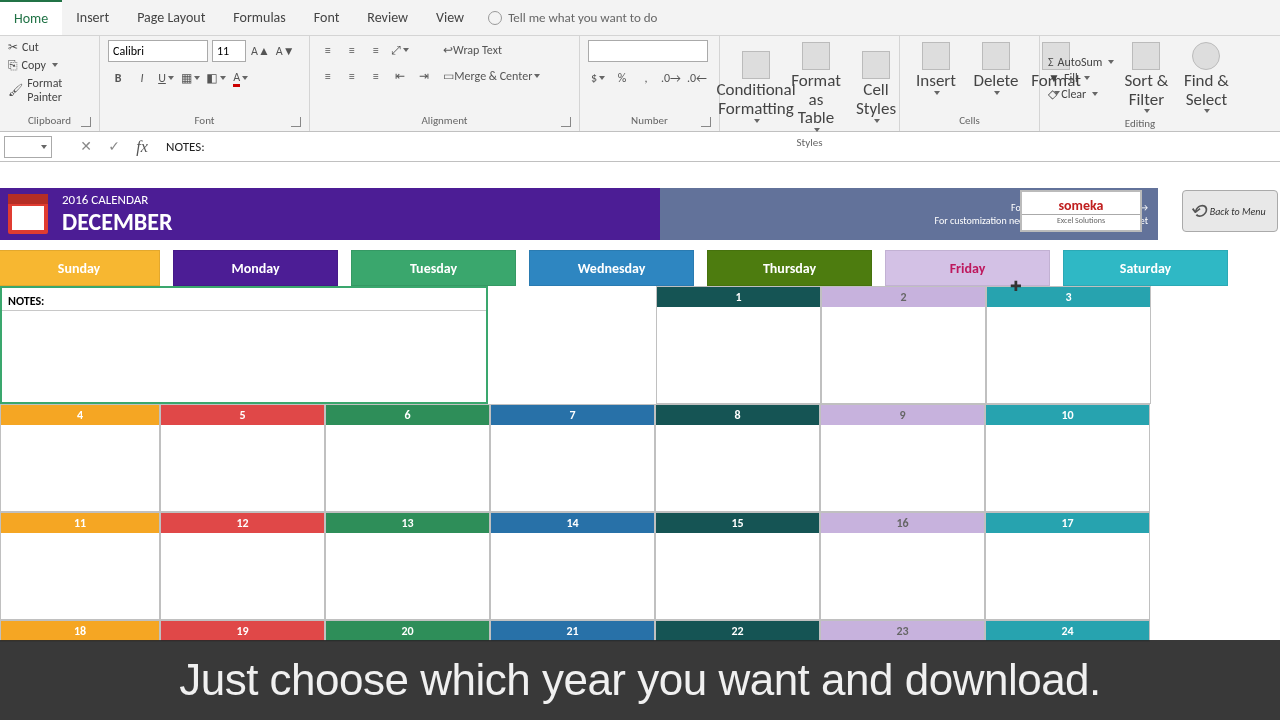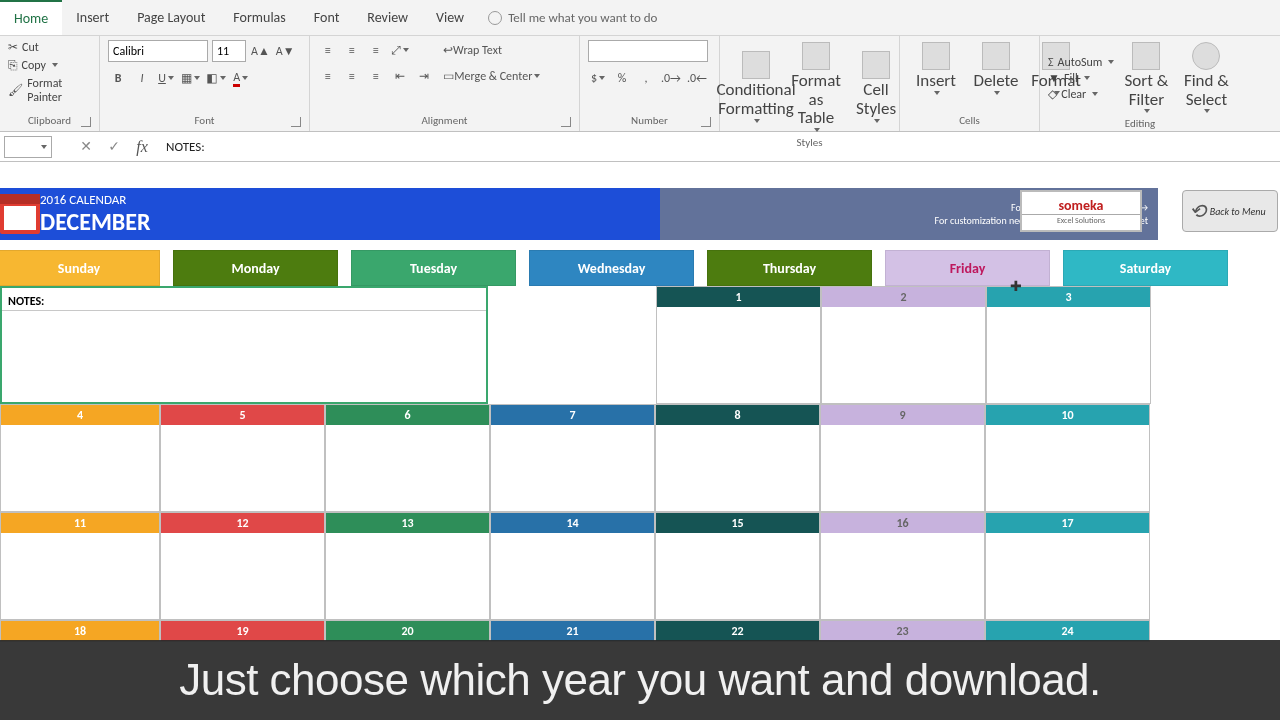"2016 CALENDAR" .calhdr-left { background: #1d4ed8 -> #4c1d95; gap: 0 -> 14px; padding-left: none -> 8px }
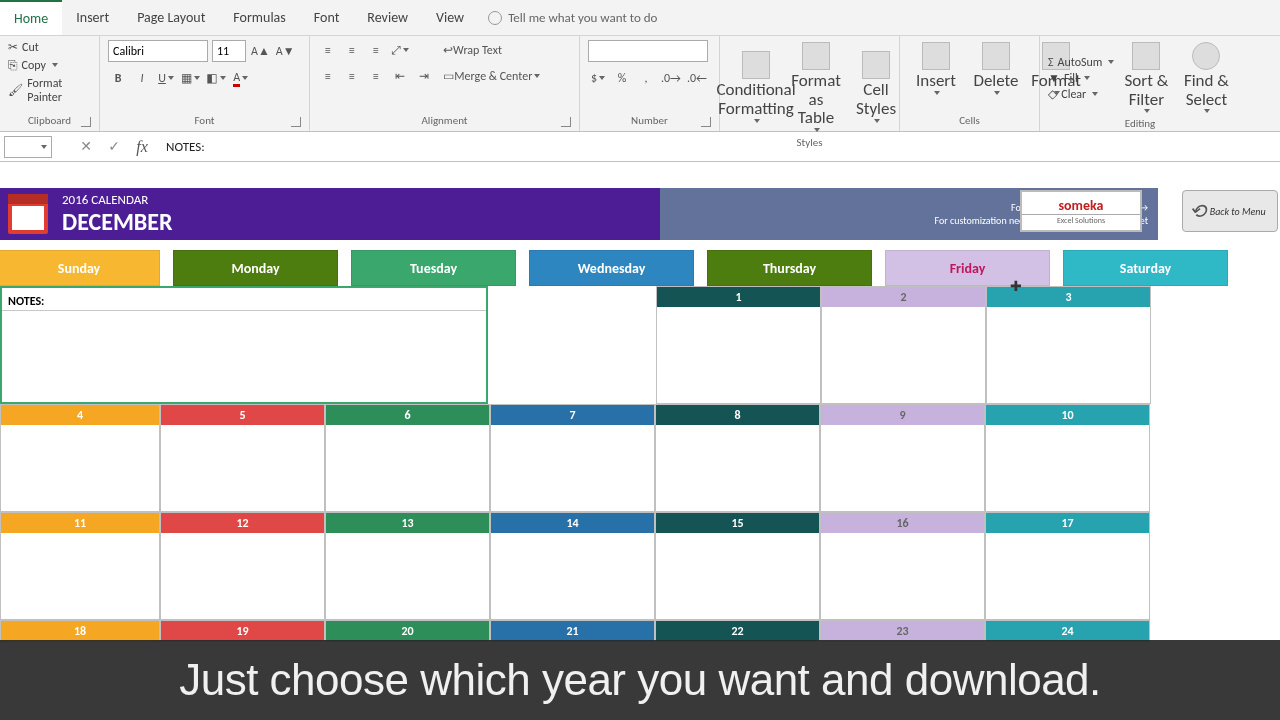"Monday" .c-mon { background: #4d7c0f -> #4c1d95 }
